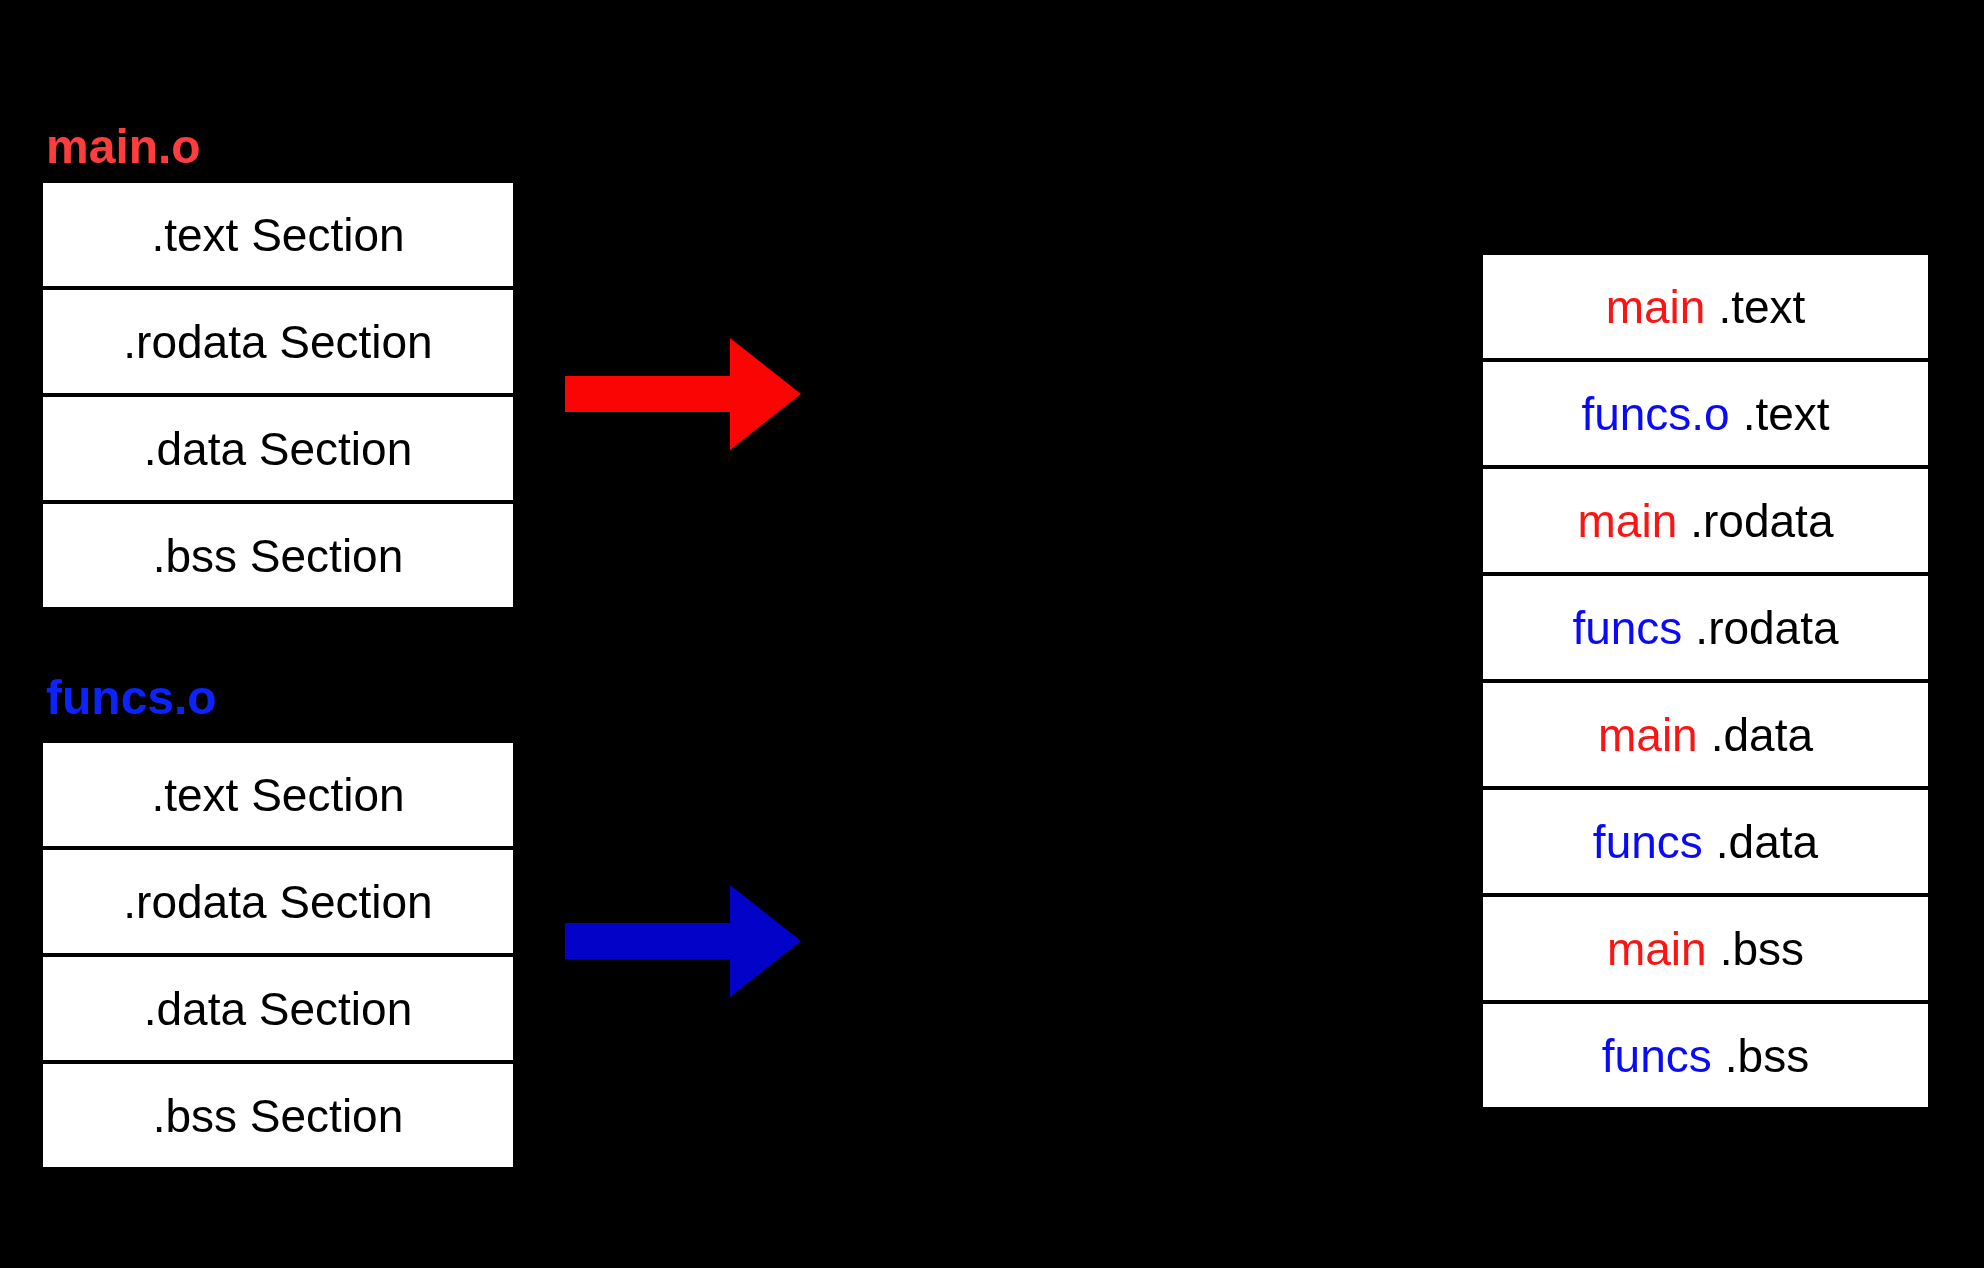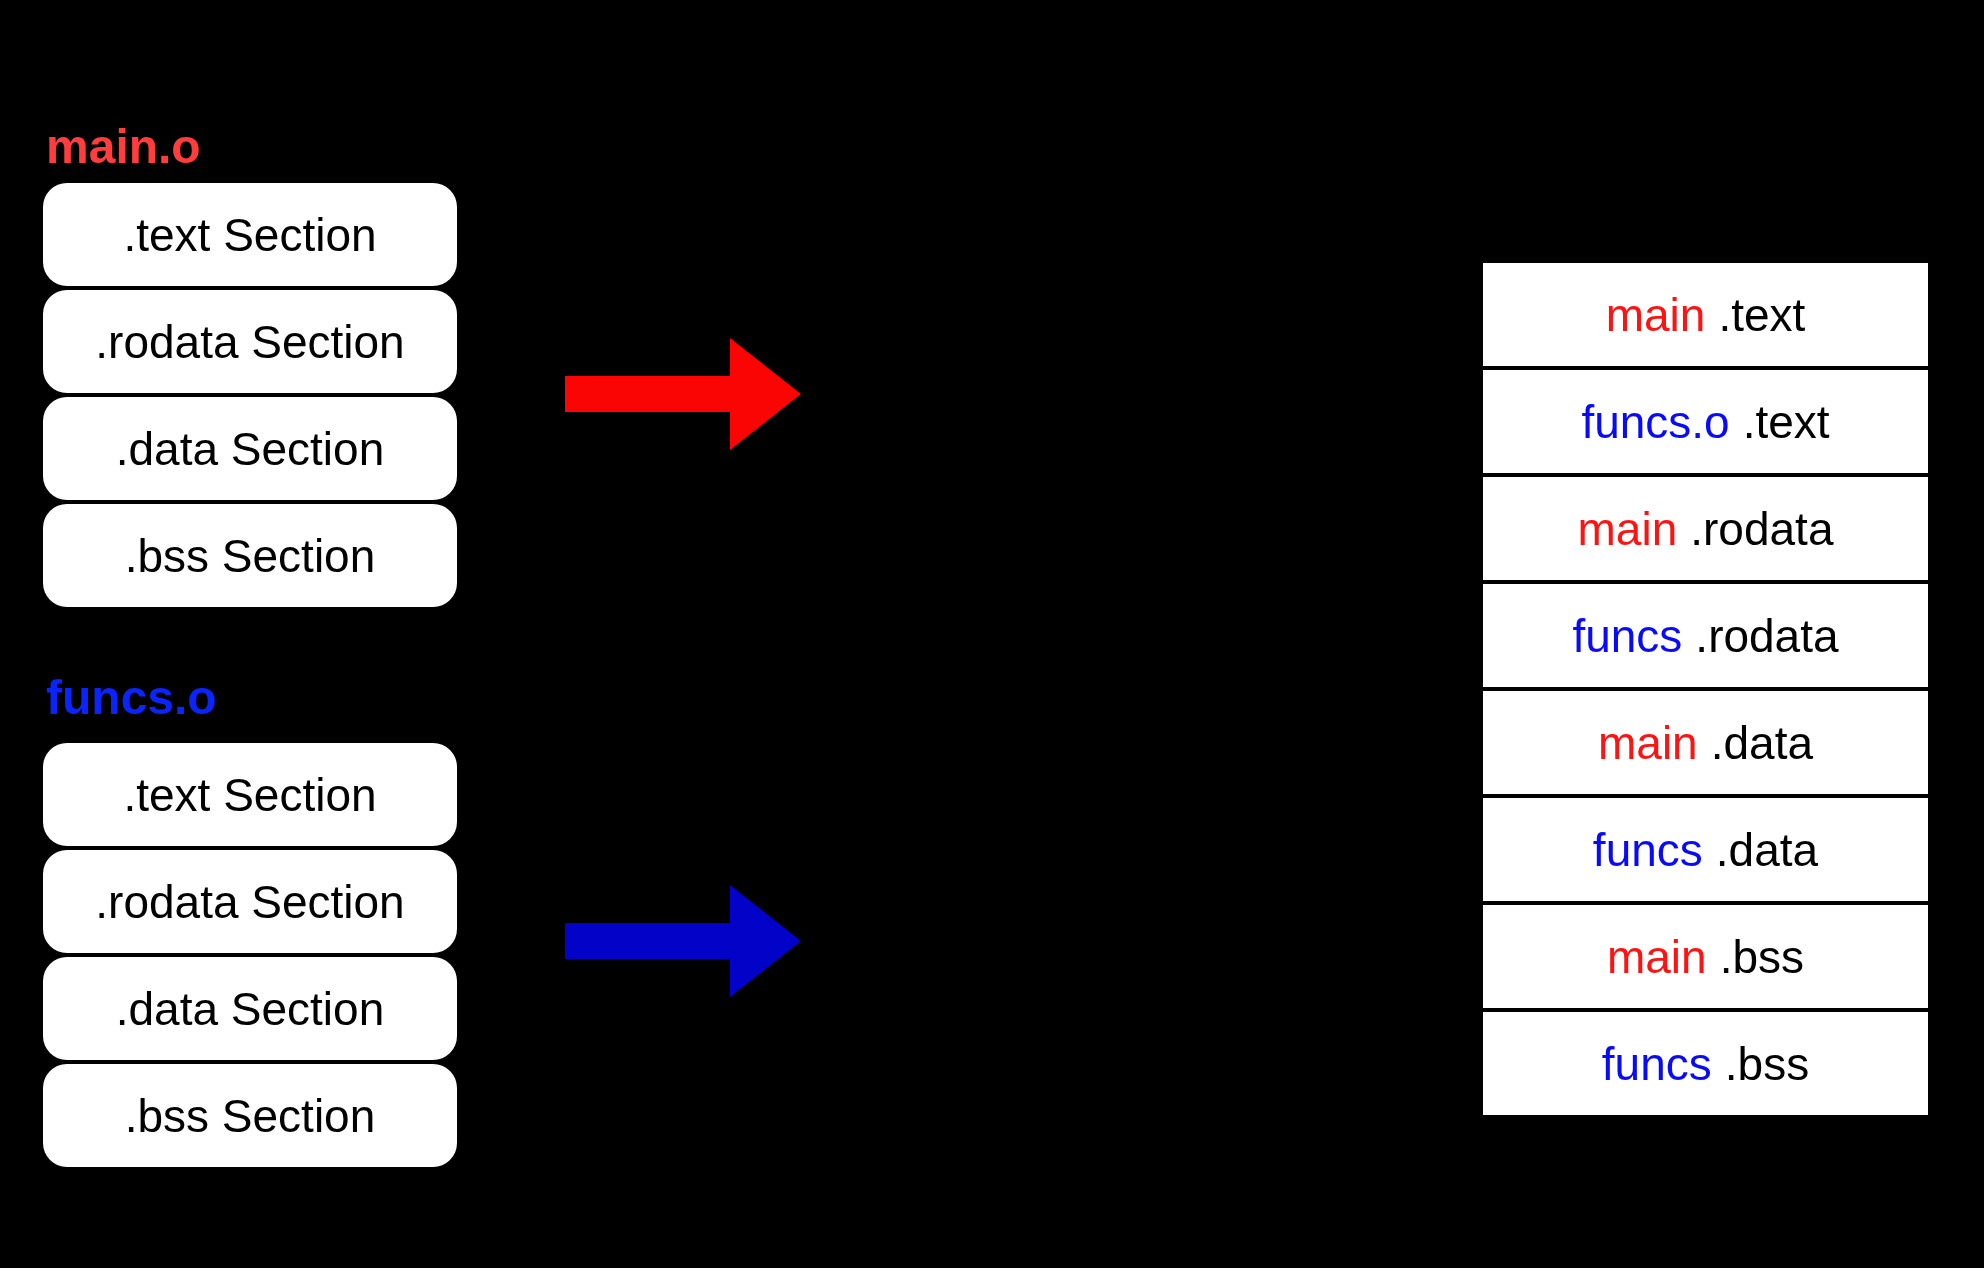".text Section" .stack-left .row { border-radius: 24px -> none; width: 414px -> 470px }
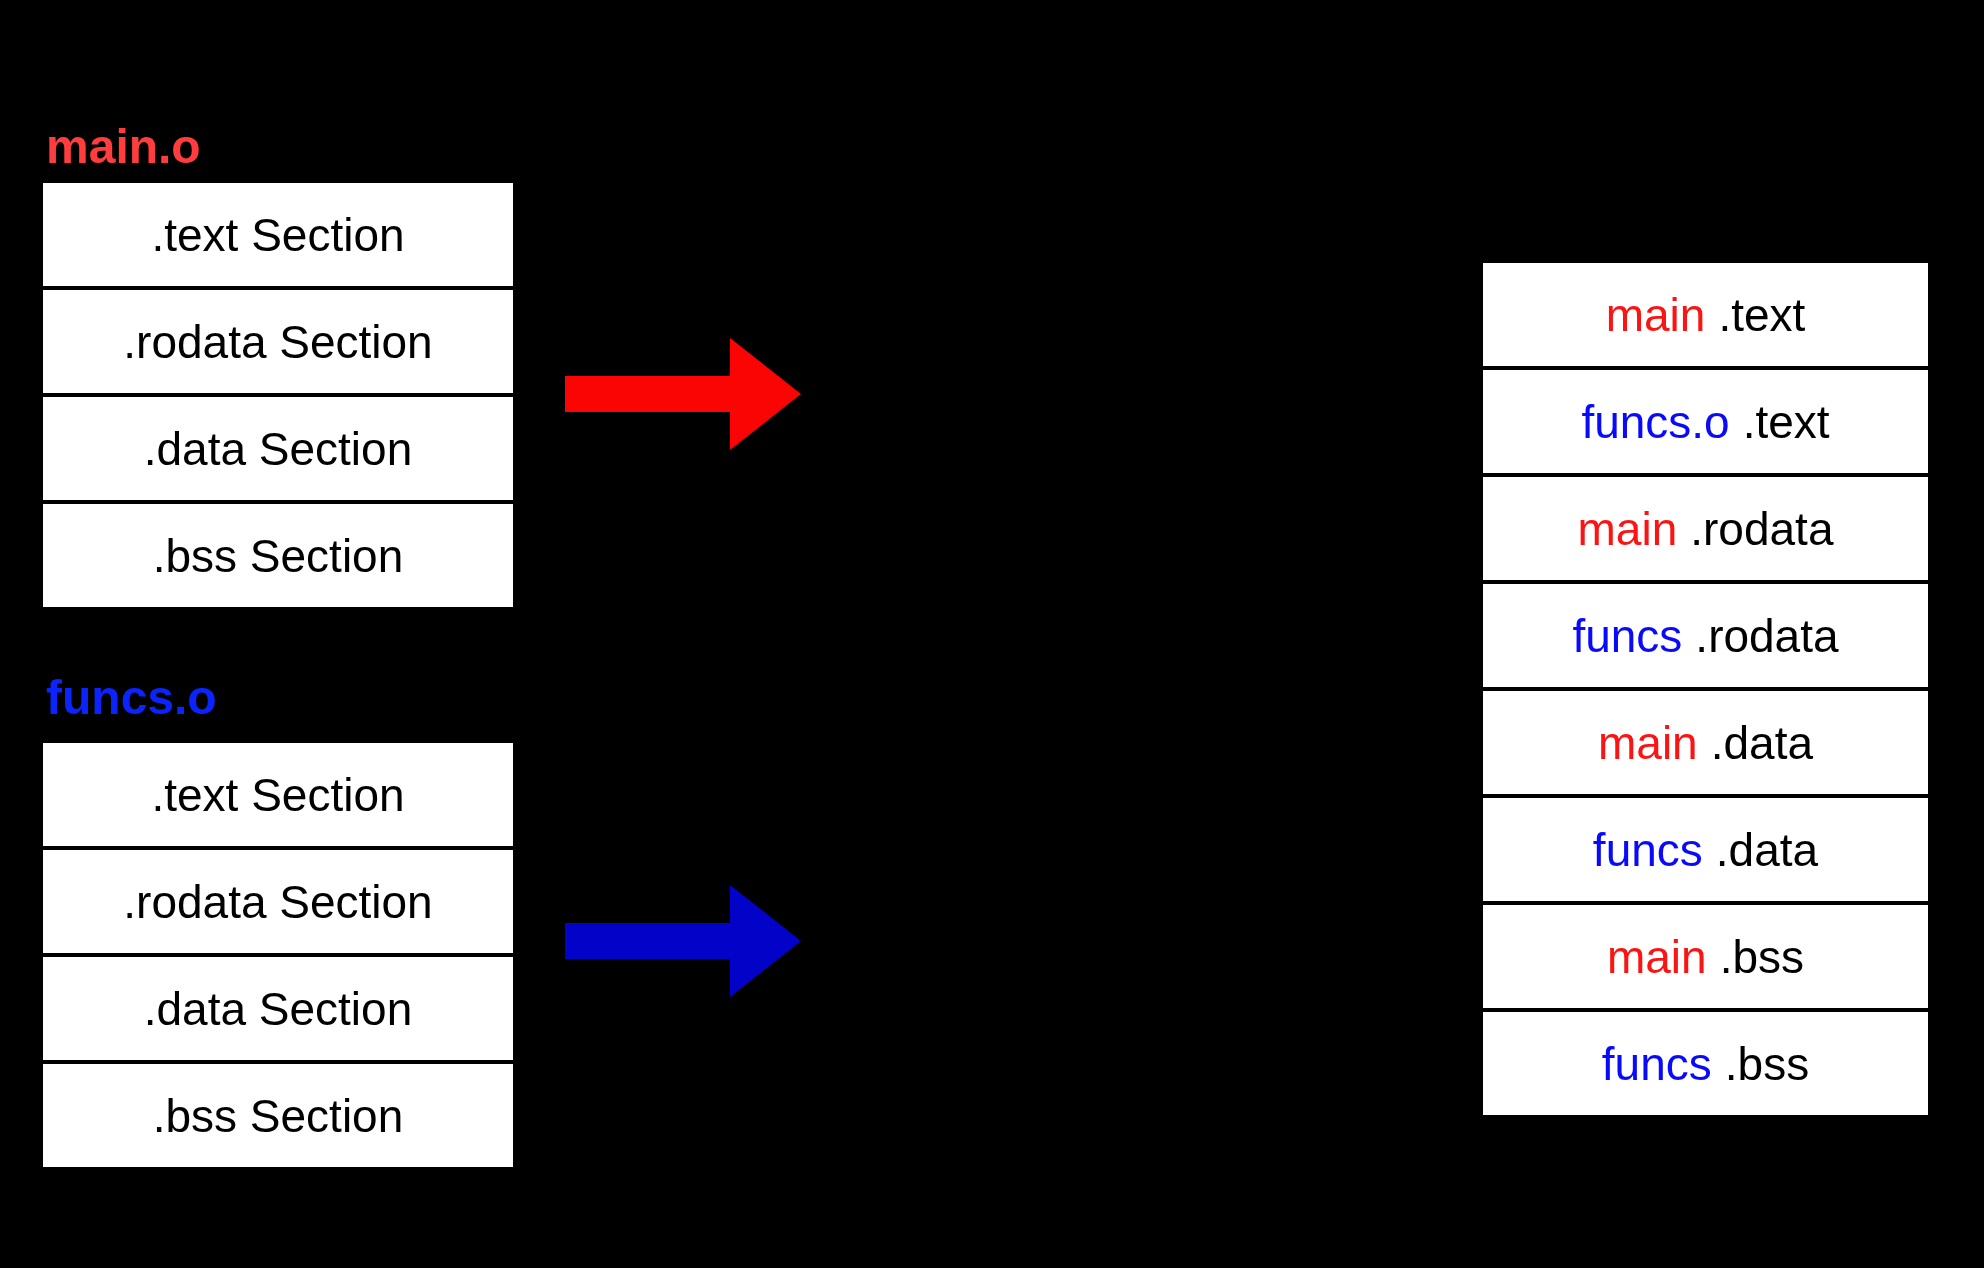"main" div.stack { top: 263px -> 255px }
